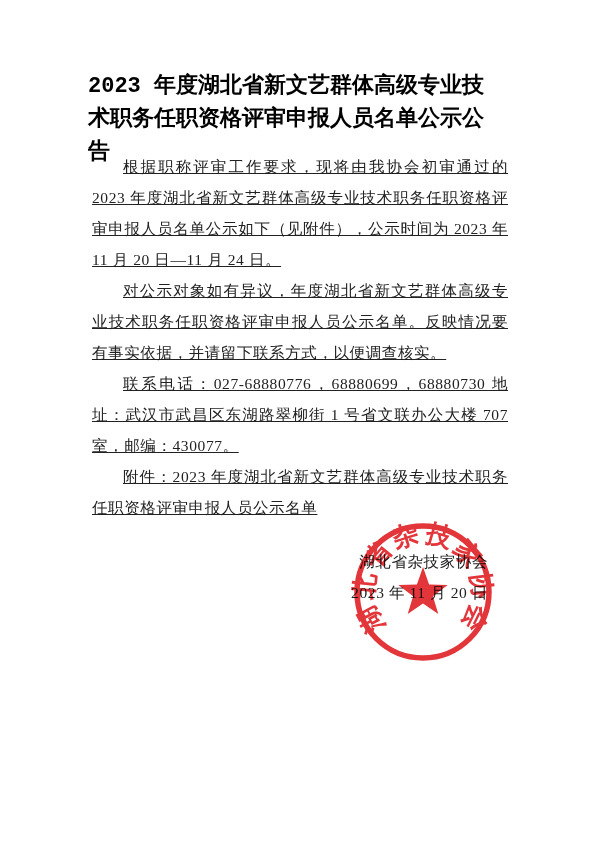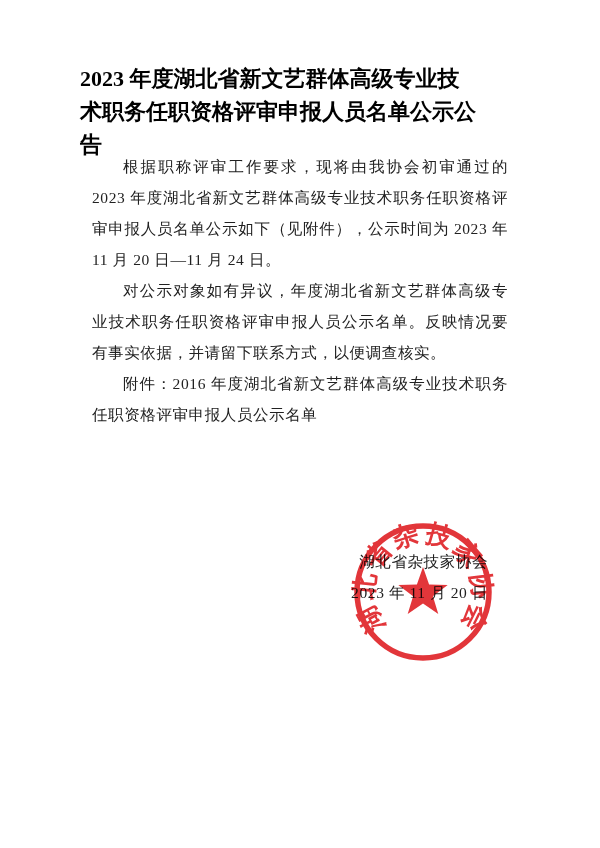"2023 年度湖北省新文艺群体高级专业技术职务任职资格评审申报人员名单公示公告" .doc-title { font-family: Liberation Serif, serif -> Liberation Mono, monospace; margin: 0 -> 8px }
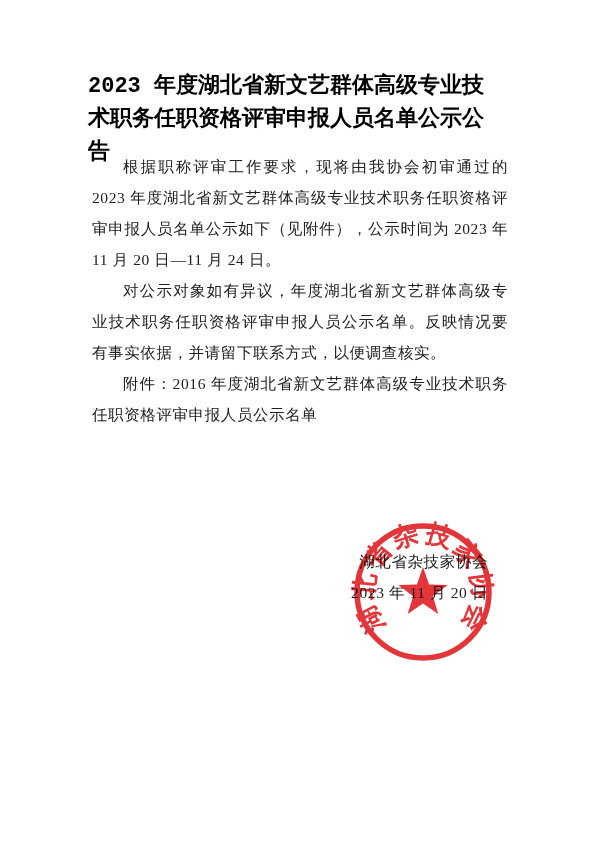"根据职称评审工作要求，现将由我协会初审通过的 2023" .para { text-decoration: none -> underline }
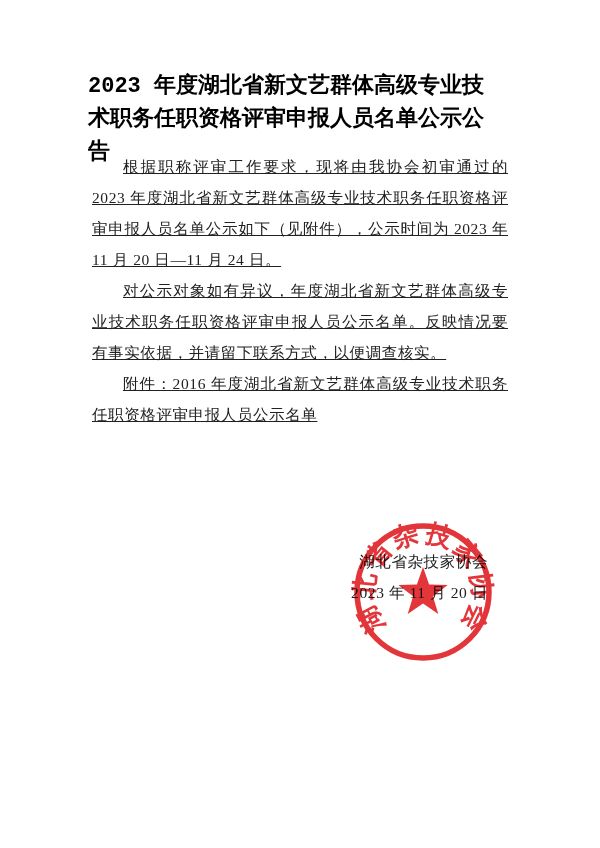"联系电话：027-68880776，68880699，68880730" p.para { html: none -> <p>联系电话：027-68880776，68880699，68880730 地址：武汉市武昌区东湖路翠柳街 1 号省文联办公大楼 707 室，邮编：430077。</p> }
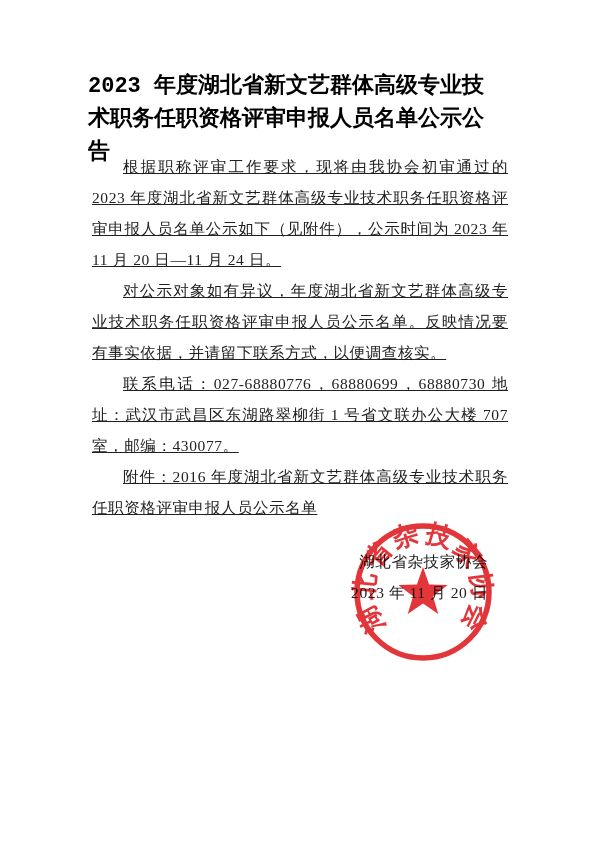"附件：2016 年度湖北省新文艺群体高级专业技术职务任职资格评审申报人员公示名单" p.para { text: 2016 -> 2023 }
